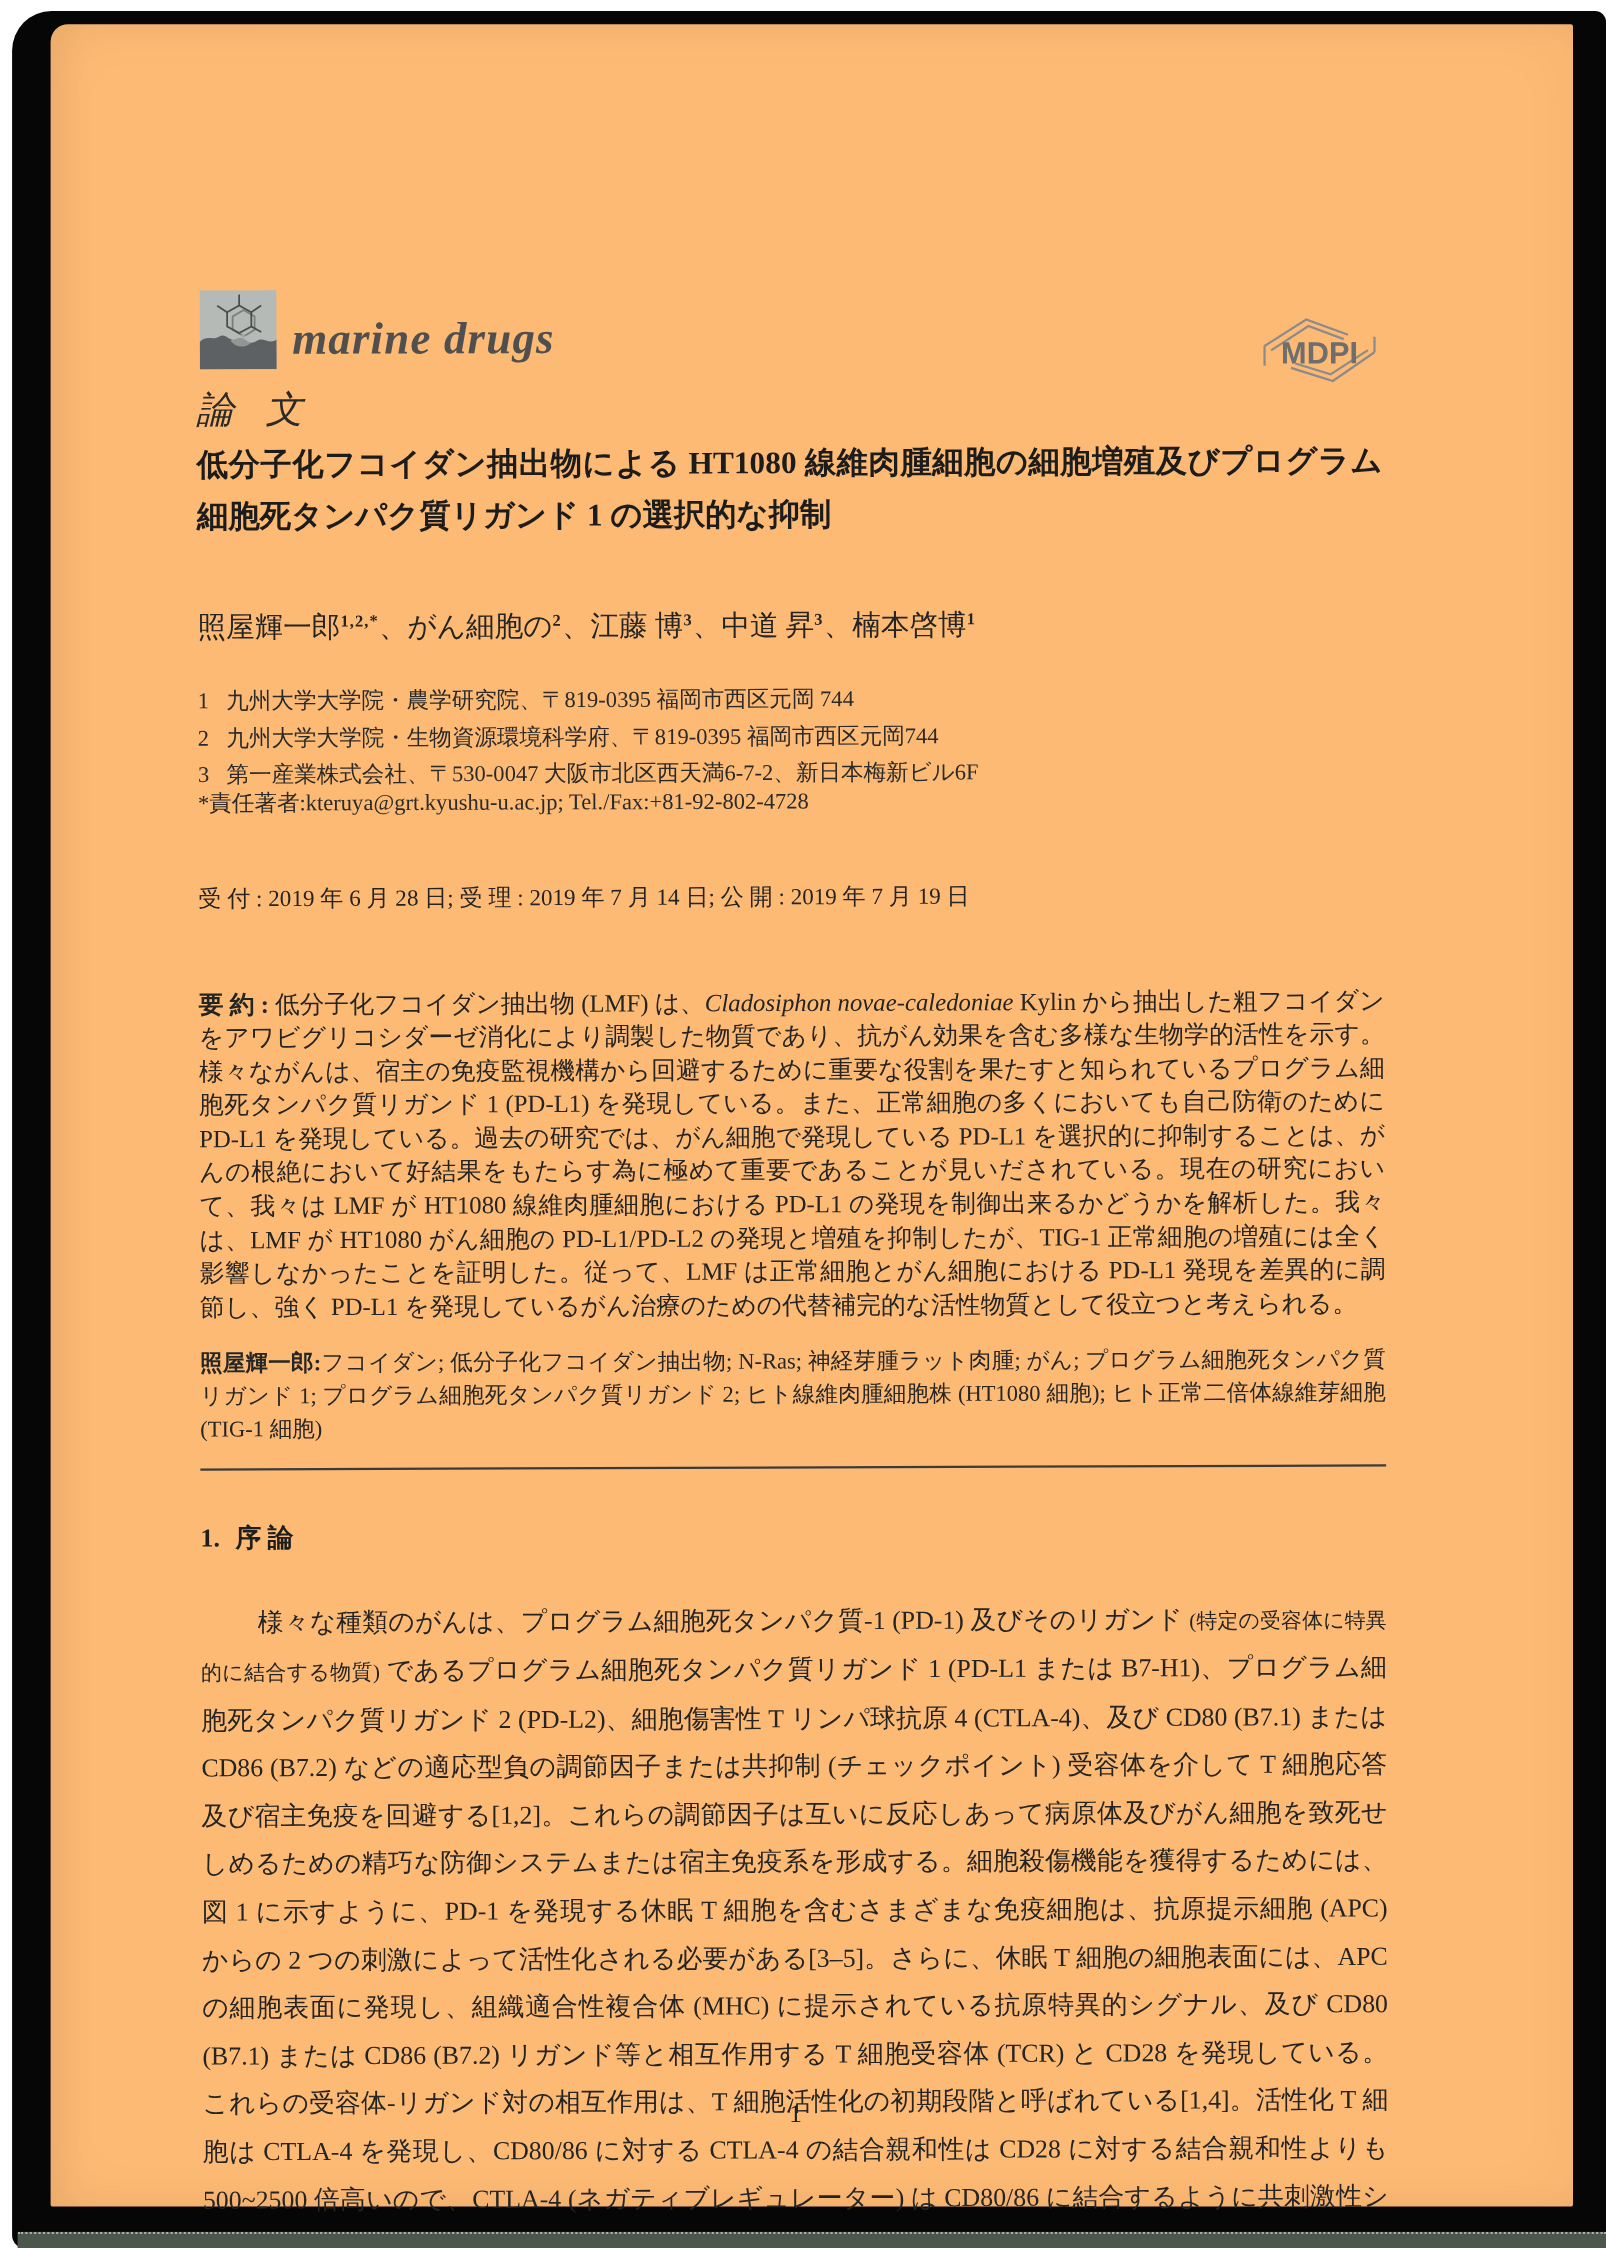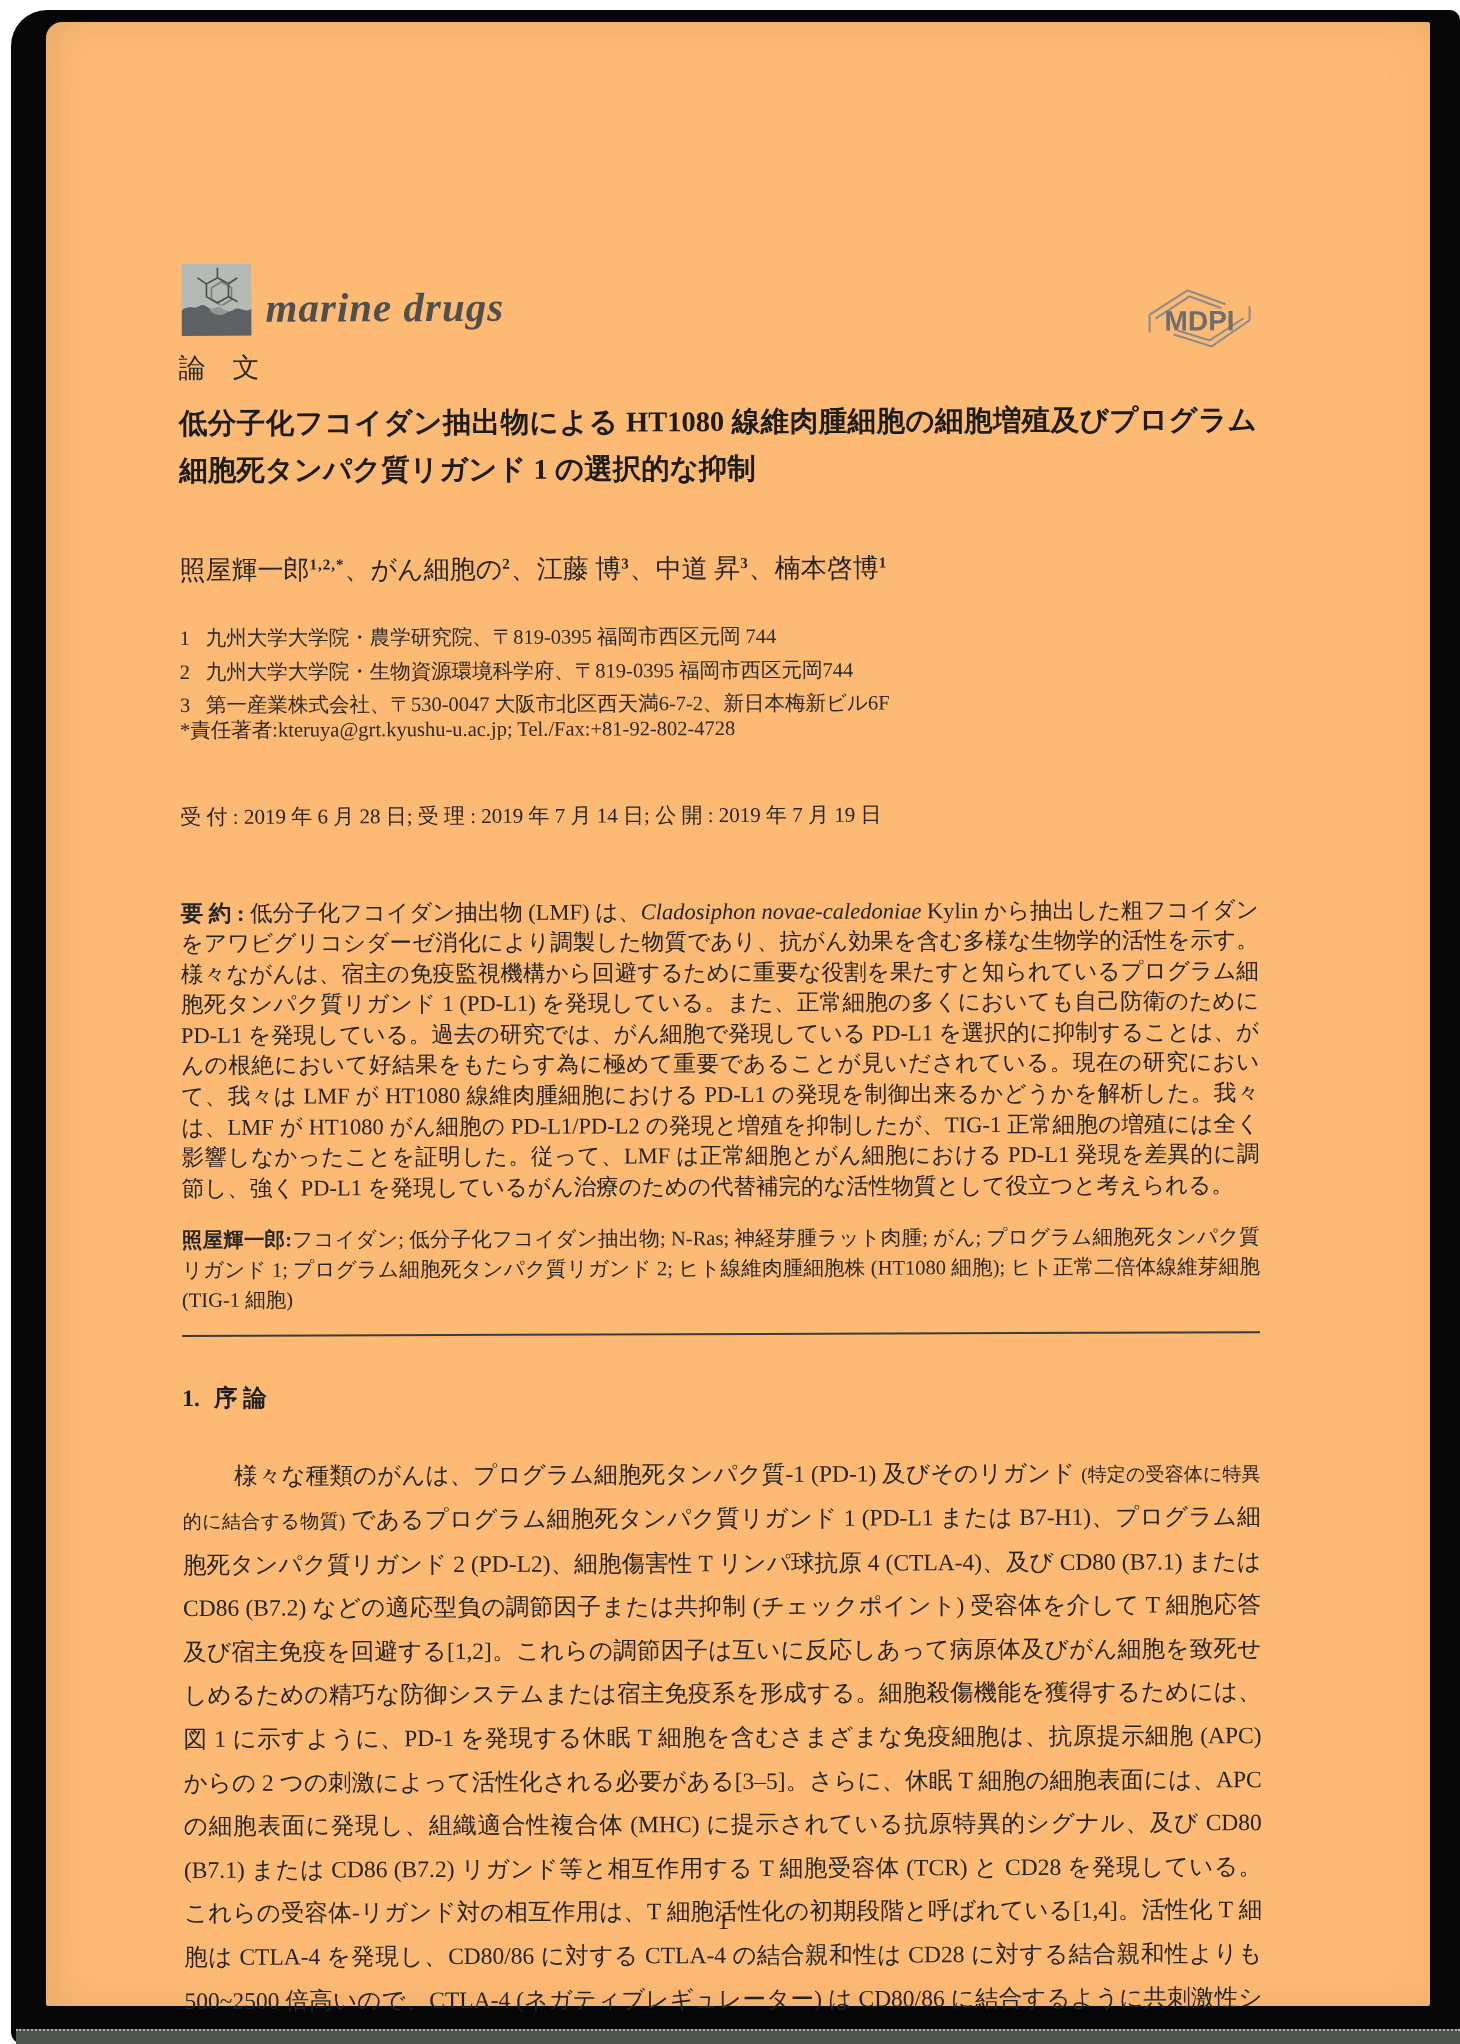"論 文" .article-type { font-size: 27px -> 34px; font-style: none -> italic }
